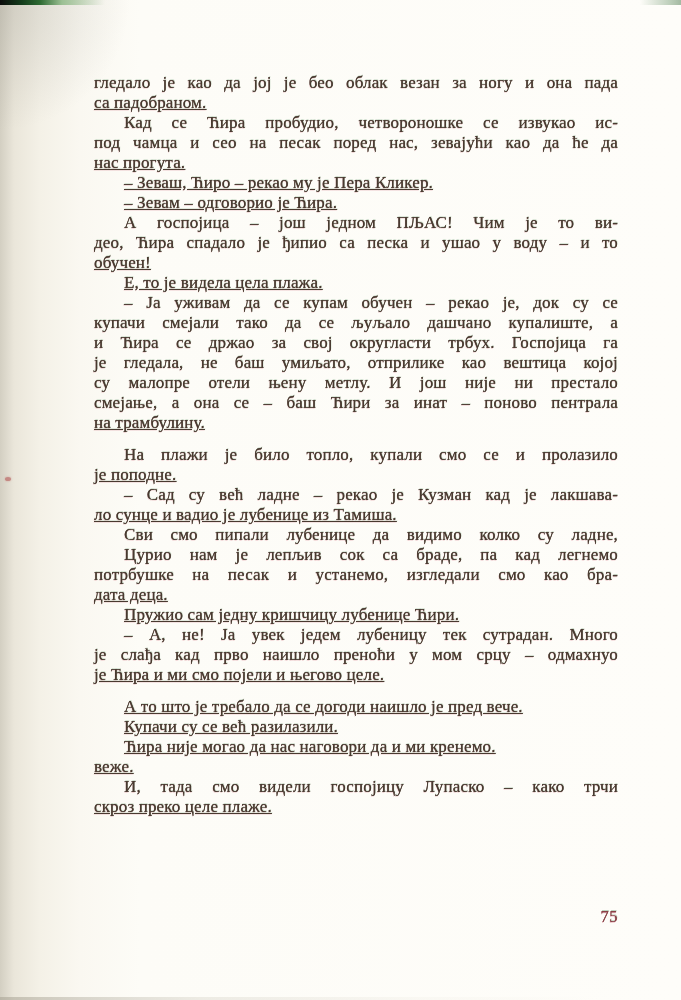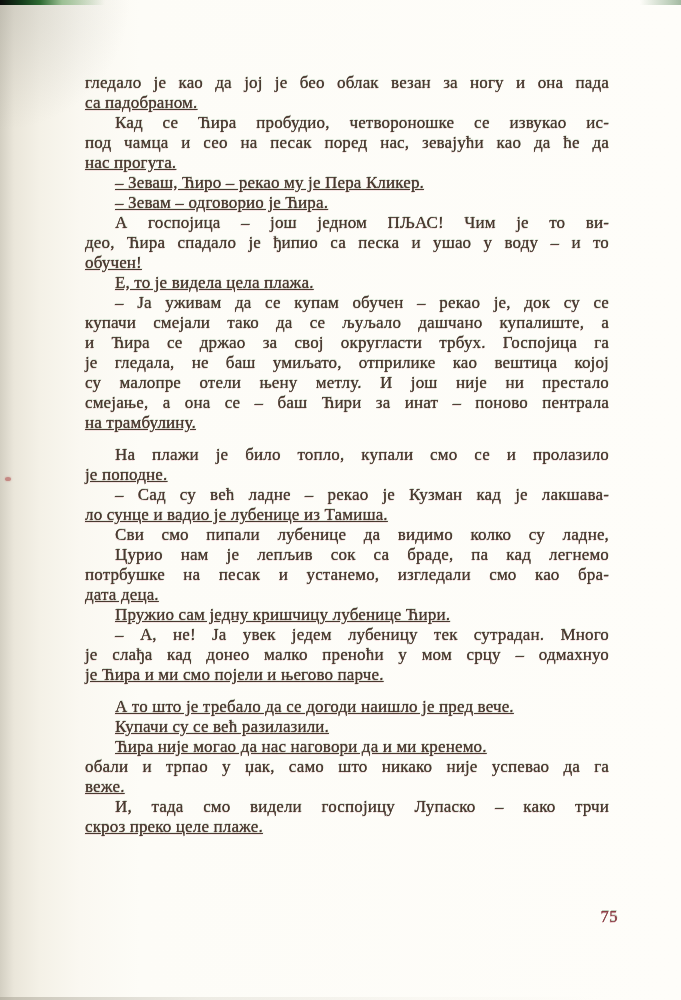"гледало је као да јој" .text-block { left: 85px -> 94px }
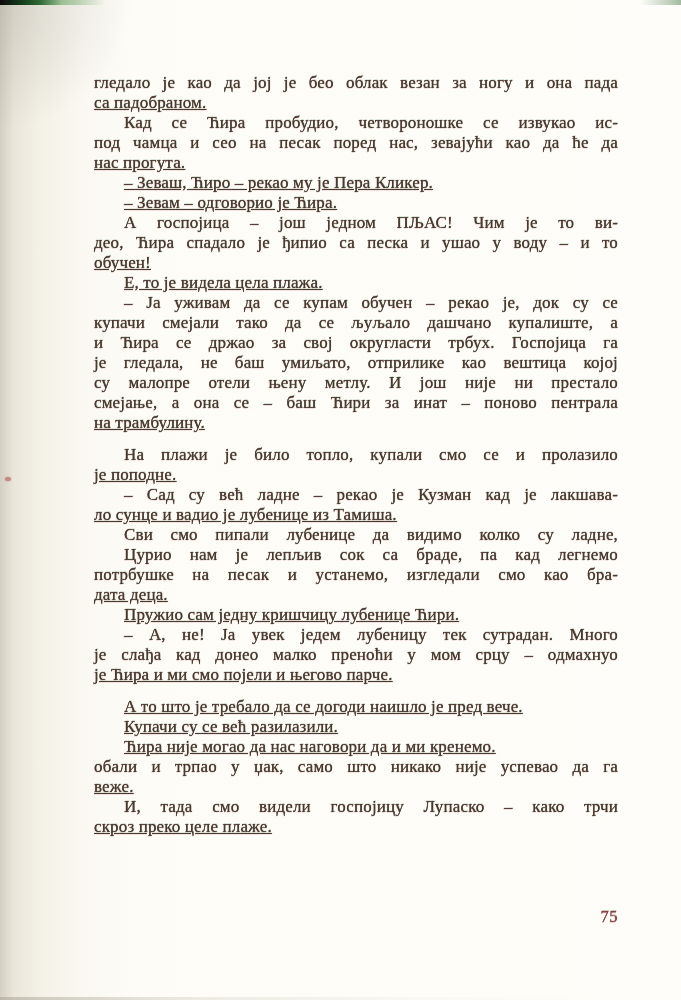"је слађа кад донео малко" div.line { text: донео малко -> прво наишло }
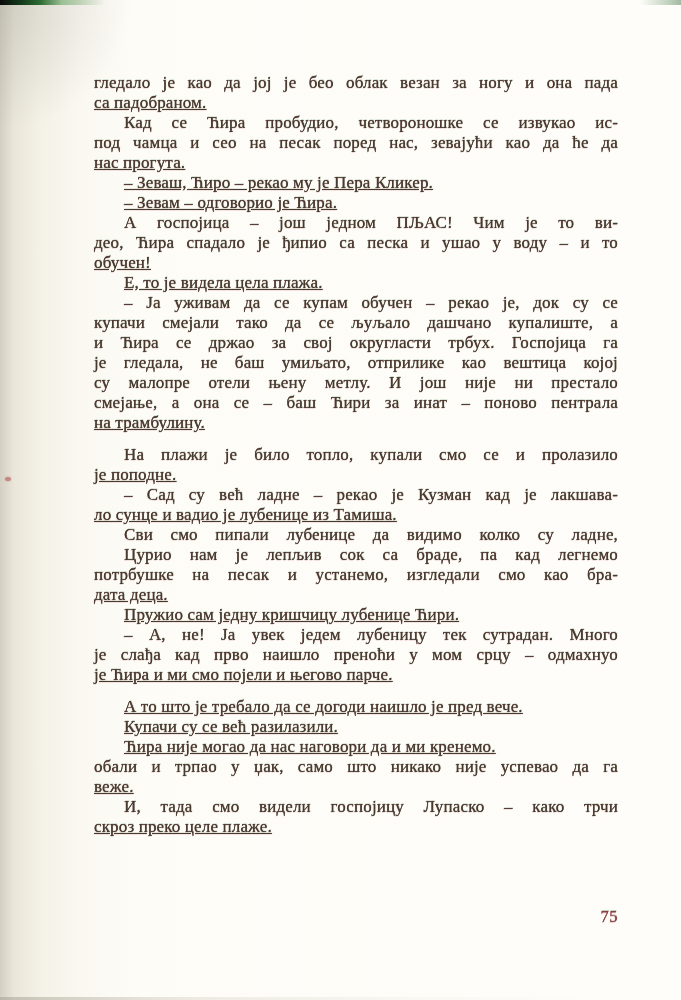"је Ћира и ми смо" div.line { text: парче -> целе }
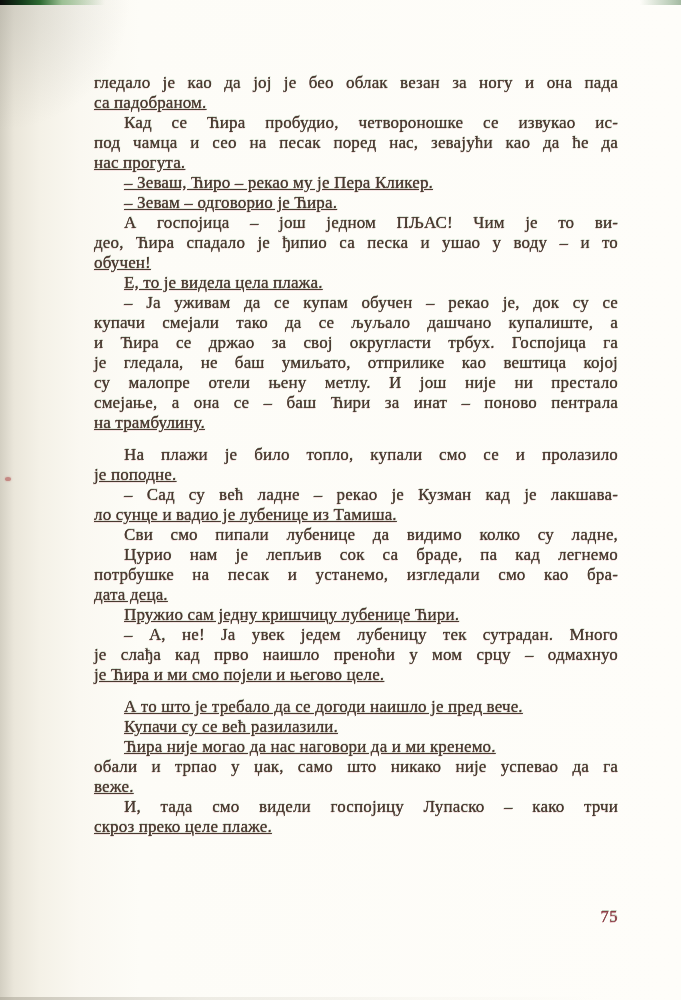"обали и трпао у џак," div.line { html: <div>обали и трпао у џак, само што никако није успевао да га</div> -> none }
